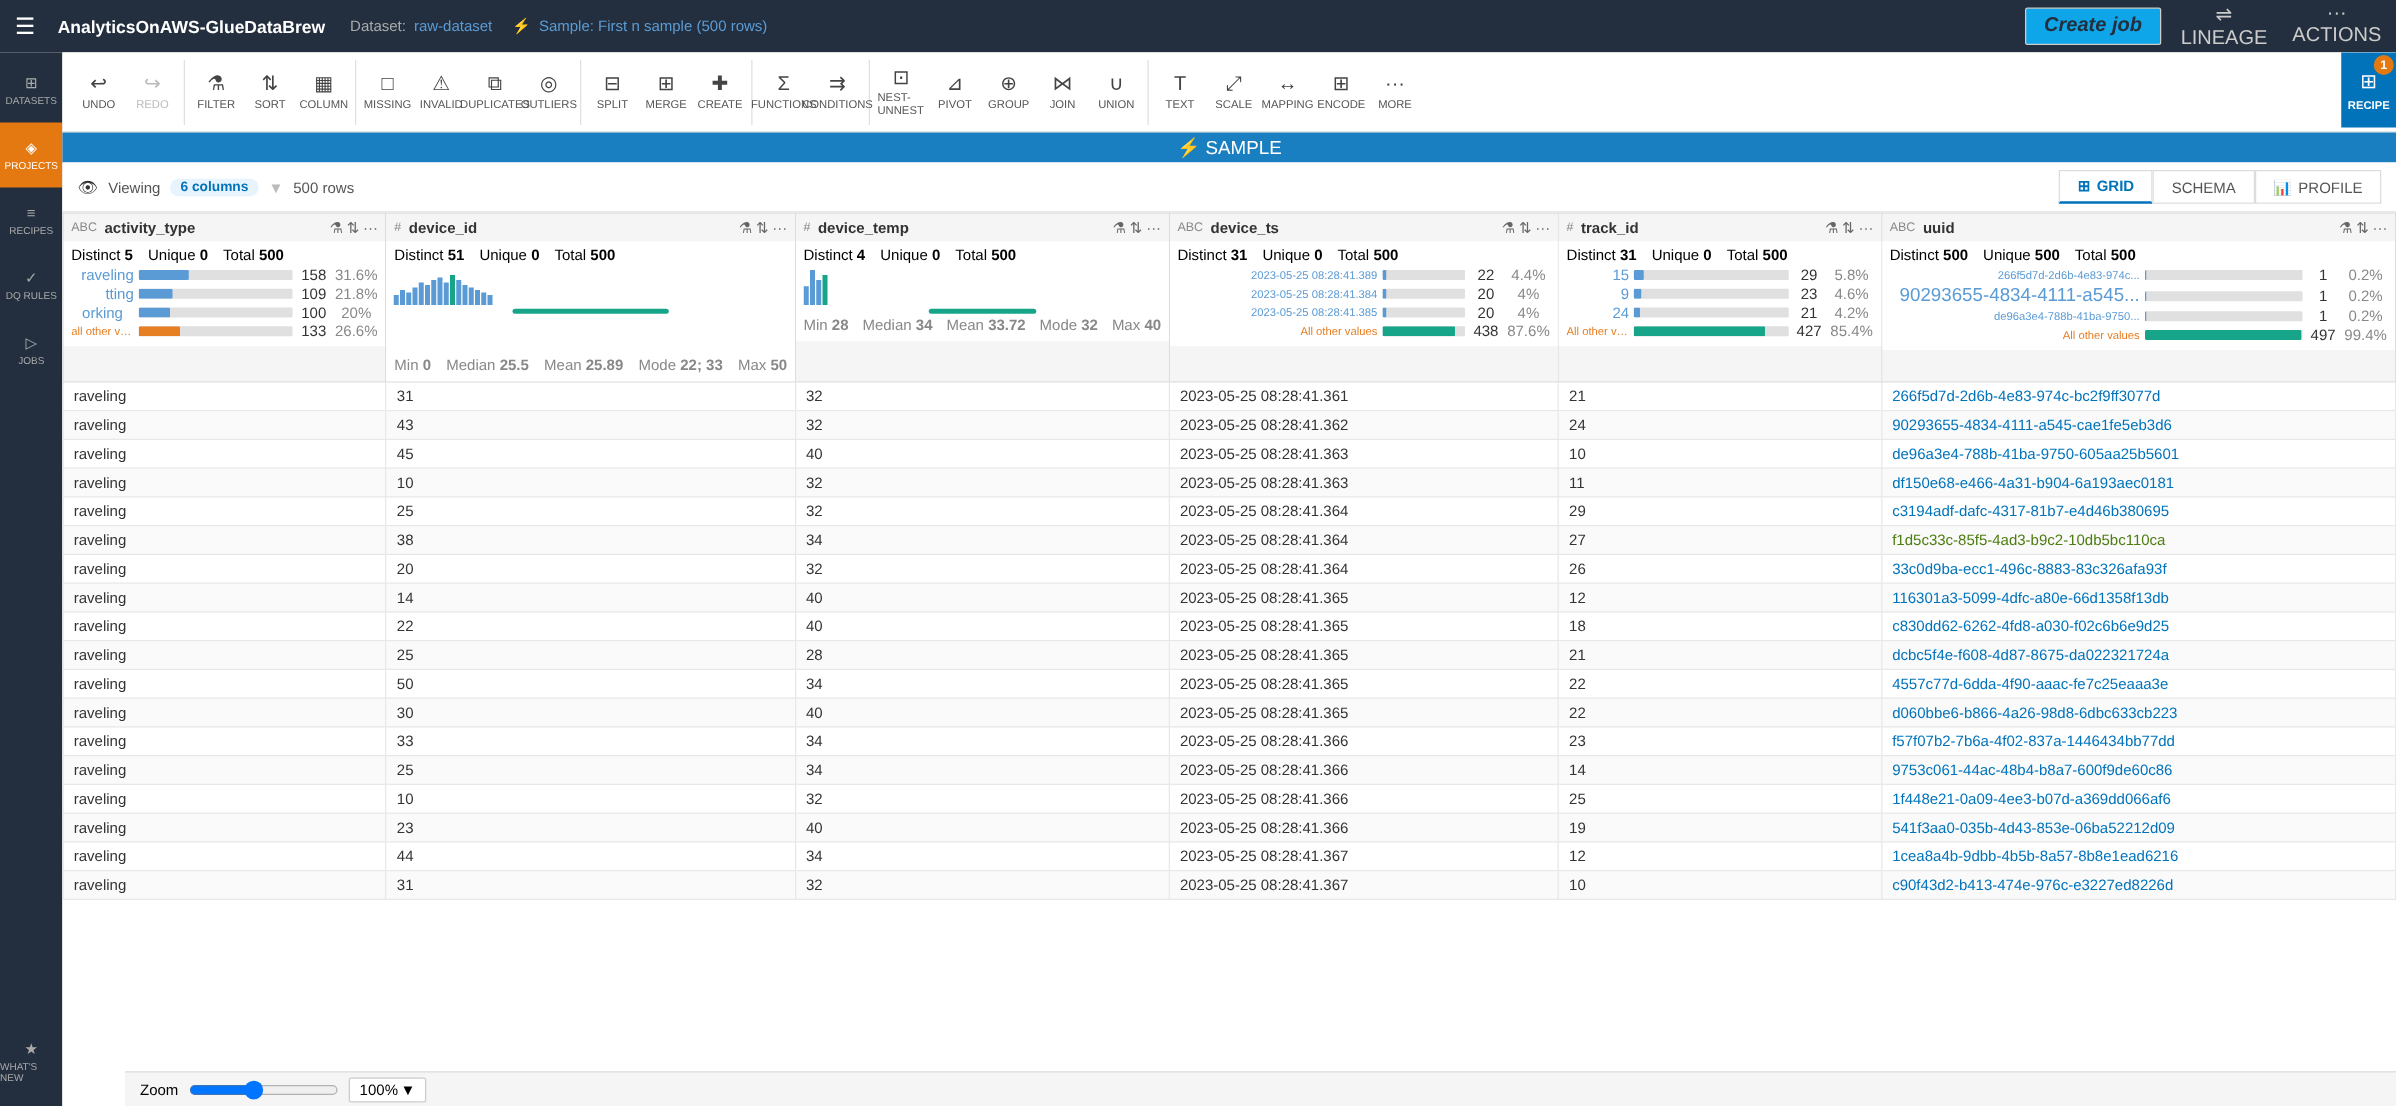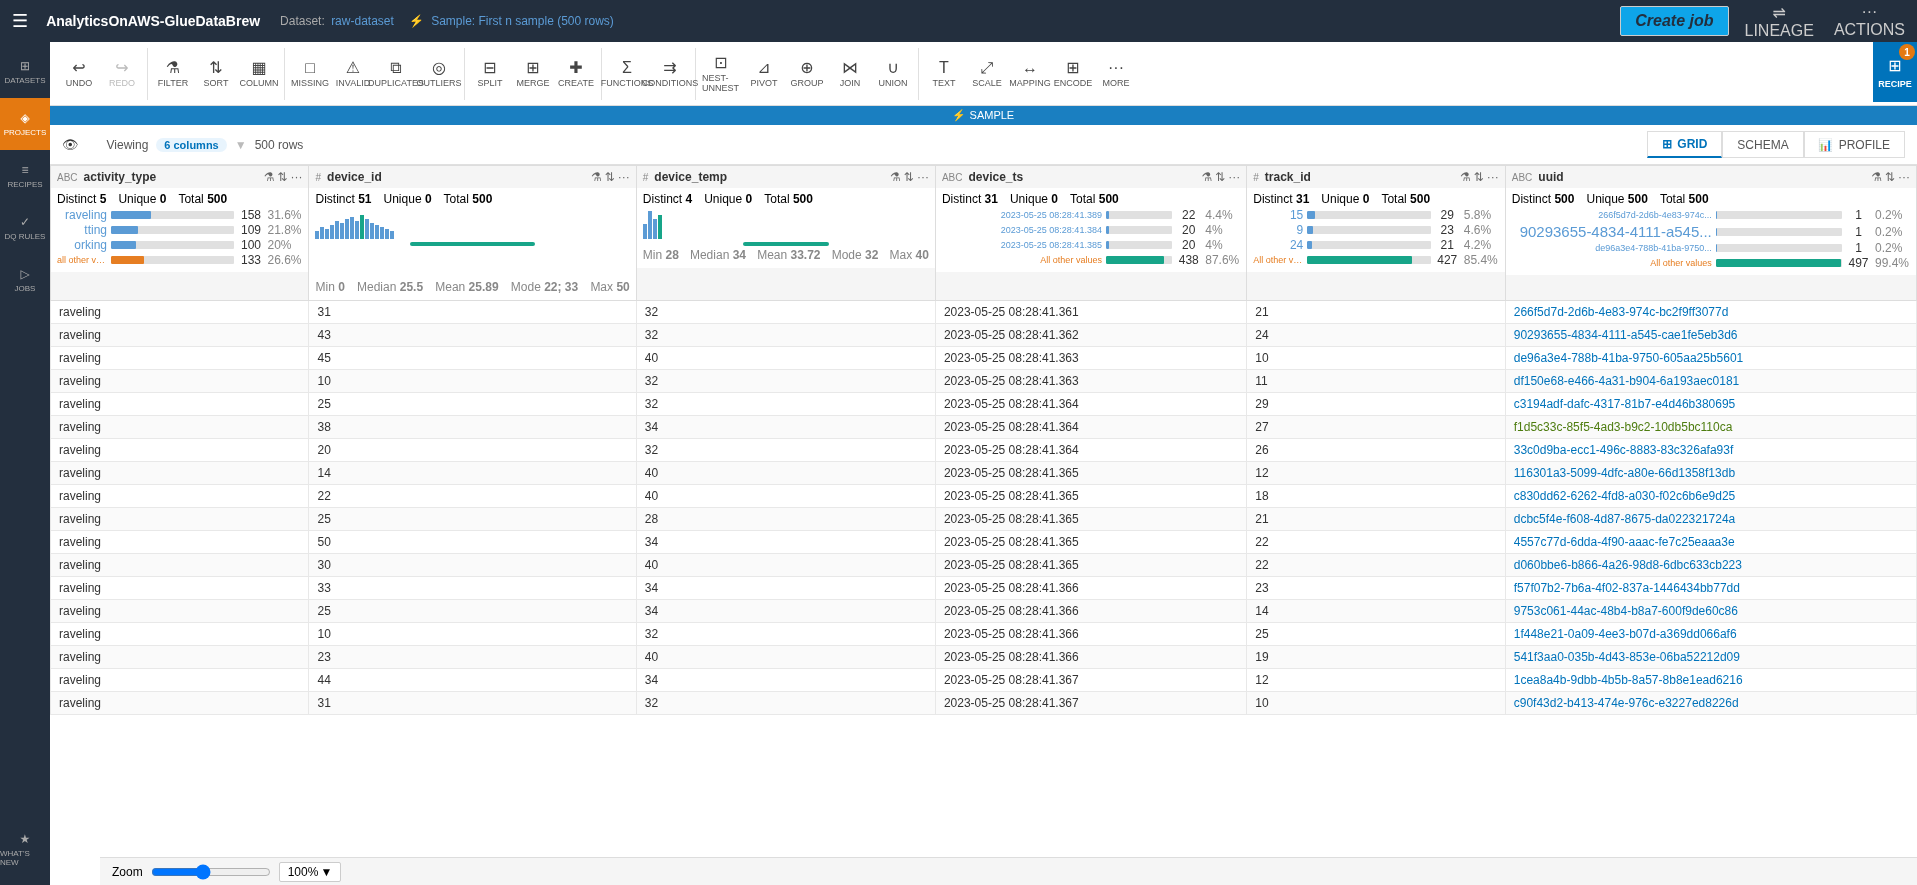"⚡ SAMPLE" #sample-bar { font-size: 11px -> 15px }
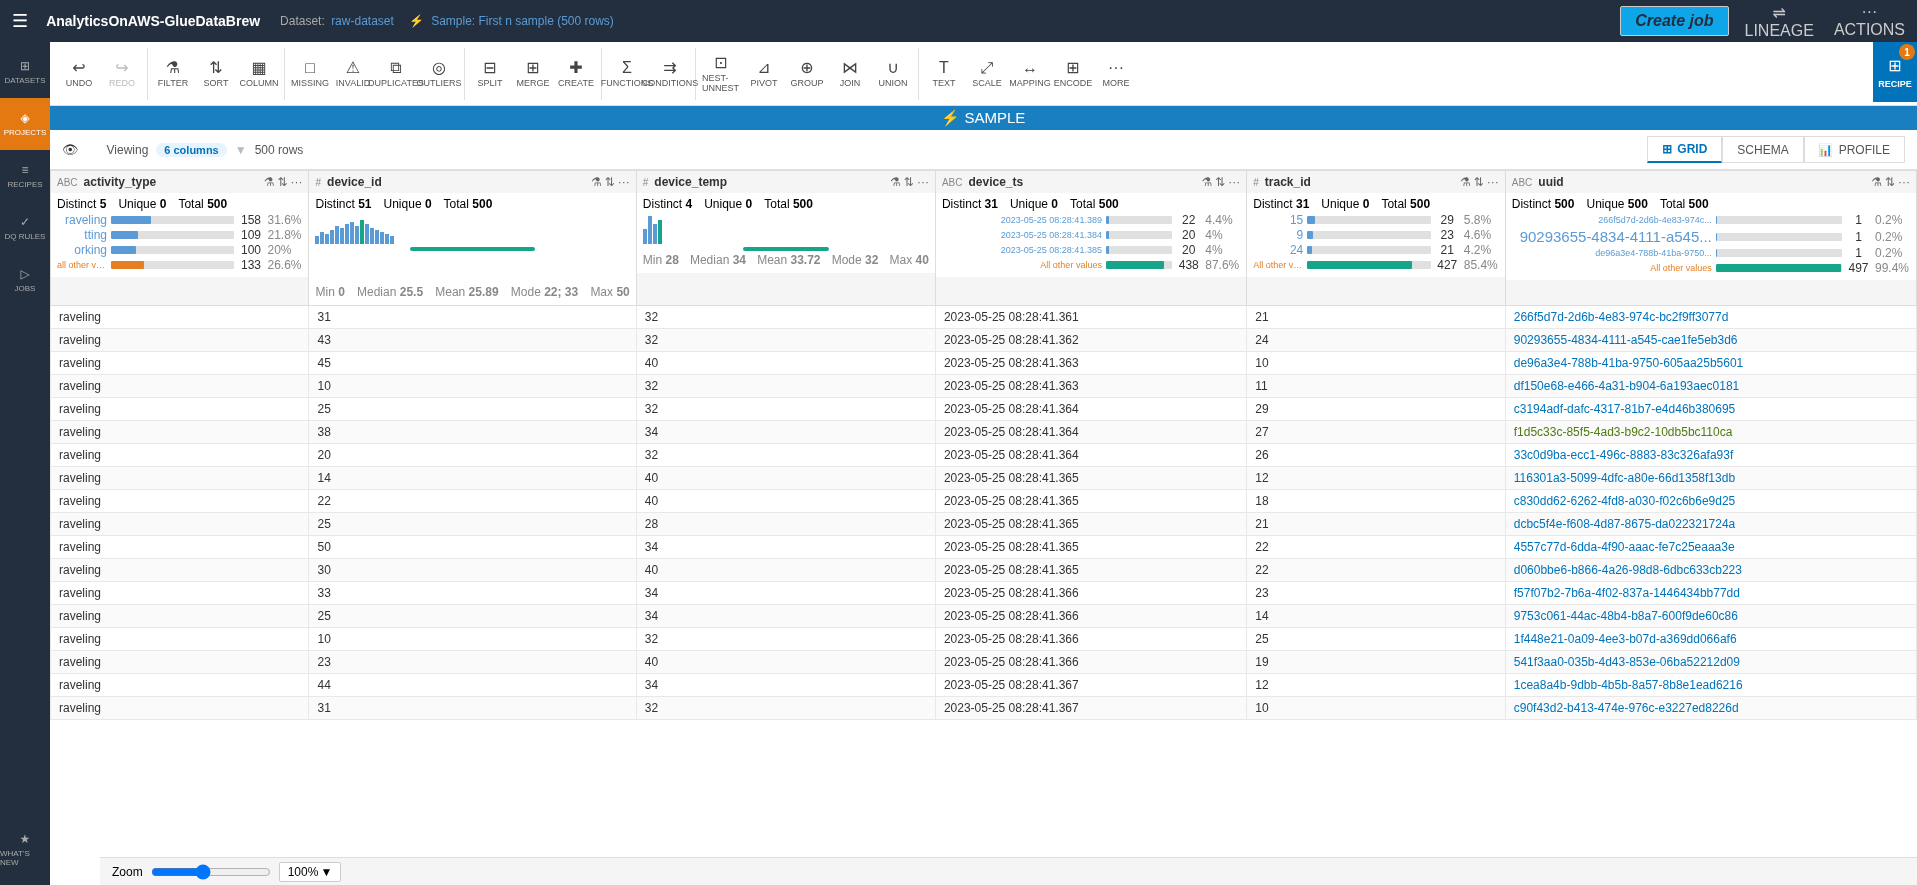"Viewing" span { margin-left: 20px -> none }
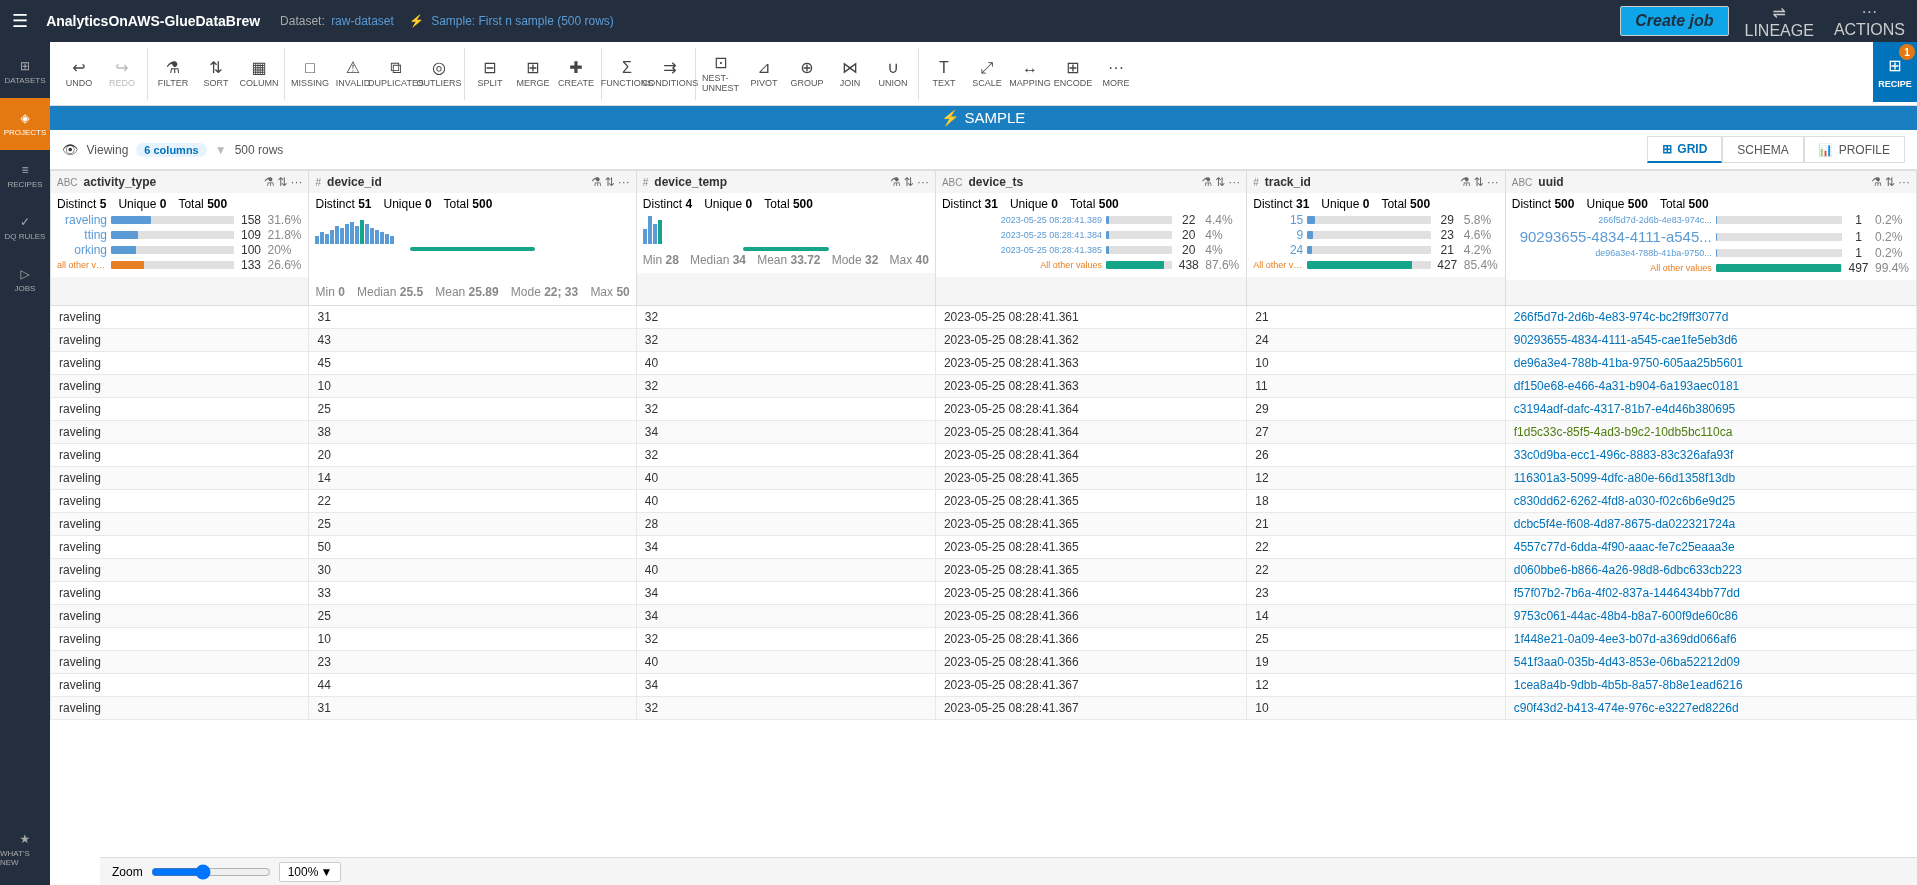"31.6%" .cat-pct { text-align: left -> center }
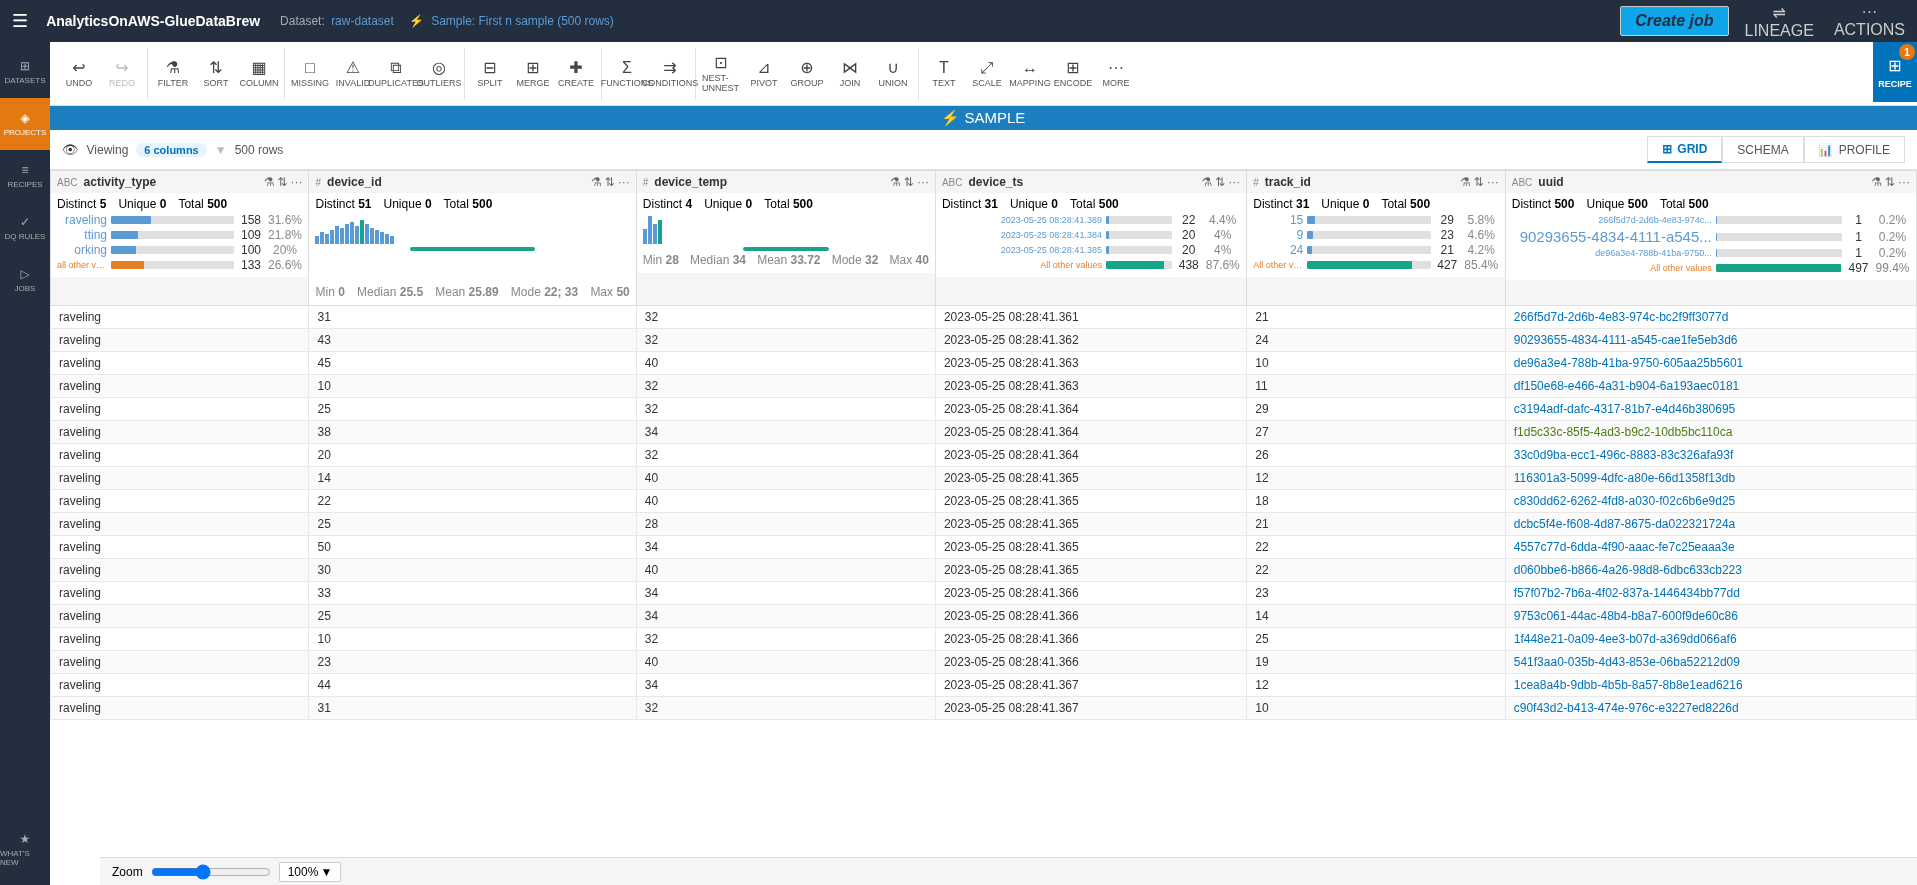"orking" span.cat-label { text-align: none -> center }
